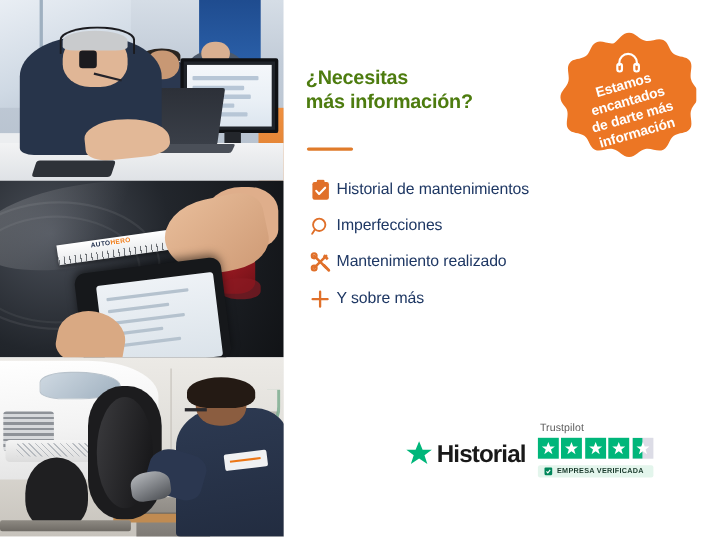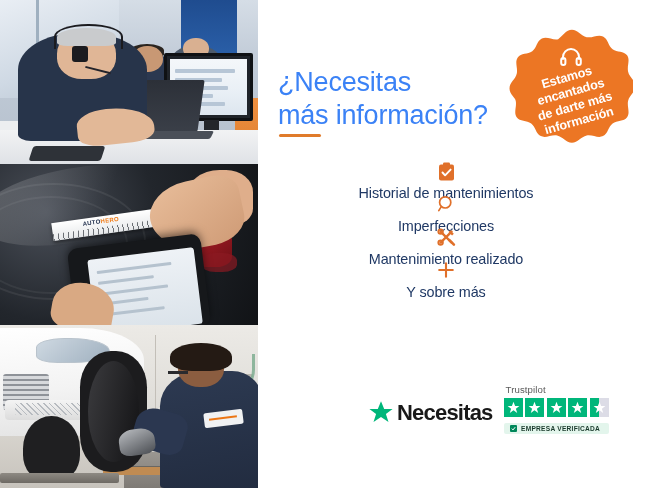"¿Necesitas" .heading { color: #3b82f6 -> #4d7c0f; font-size: 27px -> 18px; font-weight: 400 -> 700 }
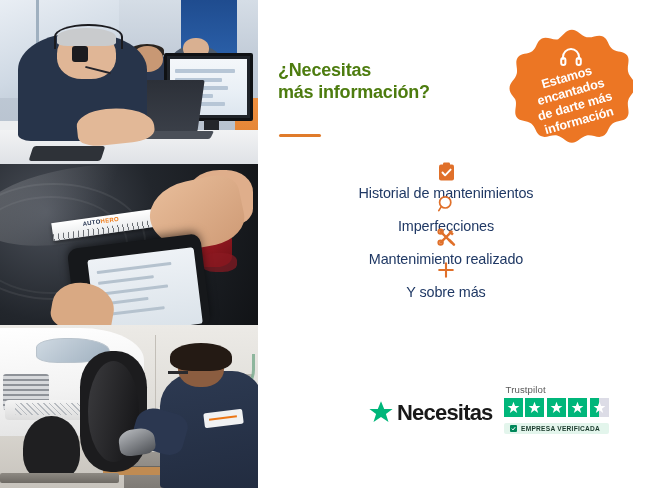"Historial de mantenimientos" .feature { flex-direction: column -> none }
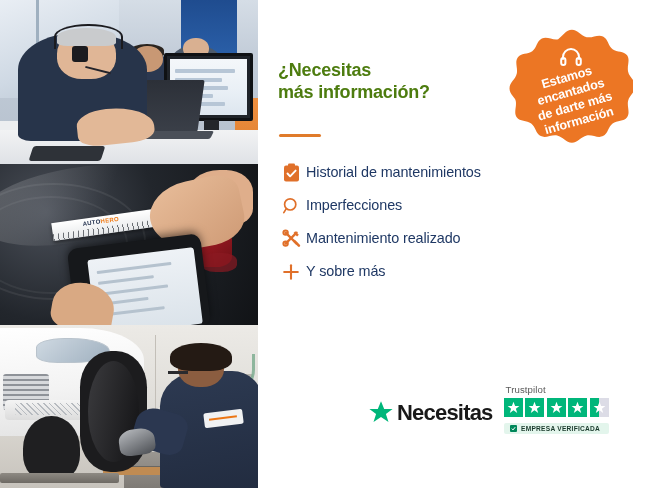"Necesitas" span.tp-logo-word { text: Necesitas -> Historial }
